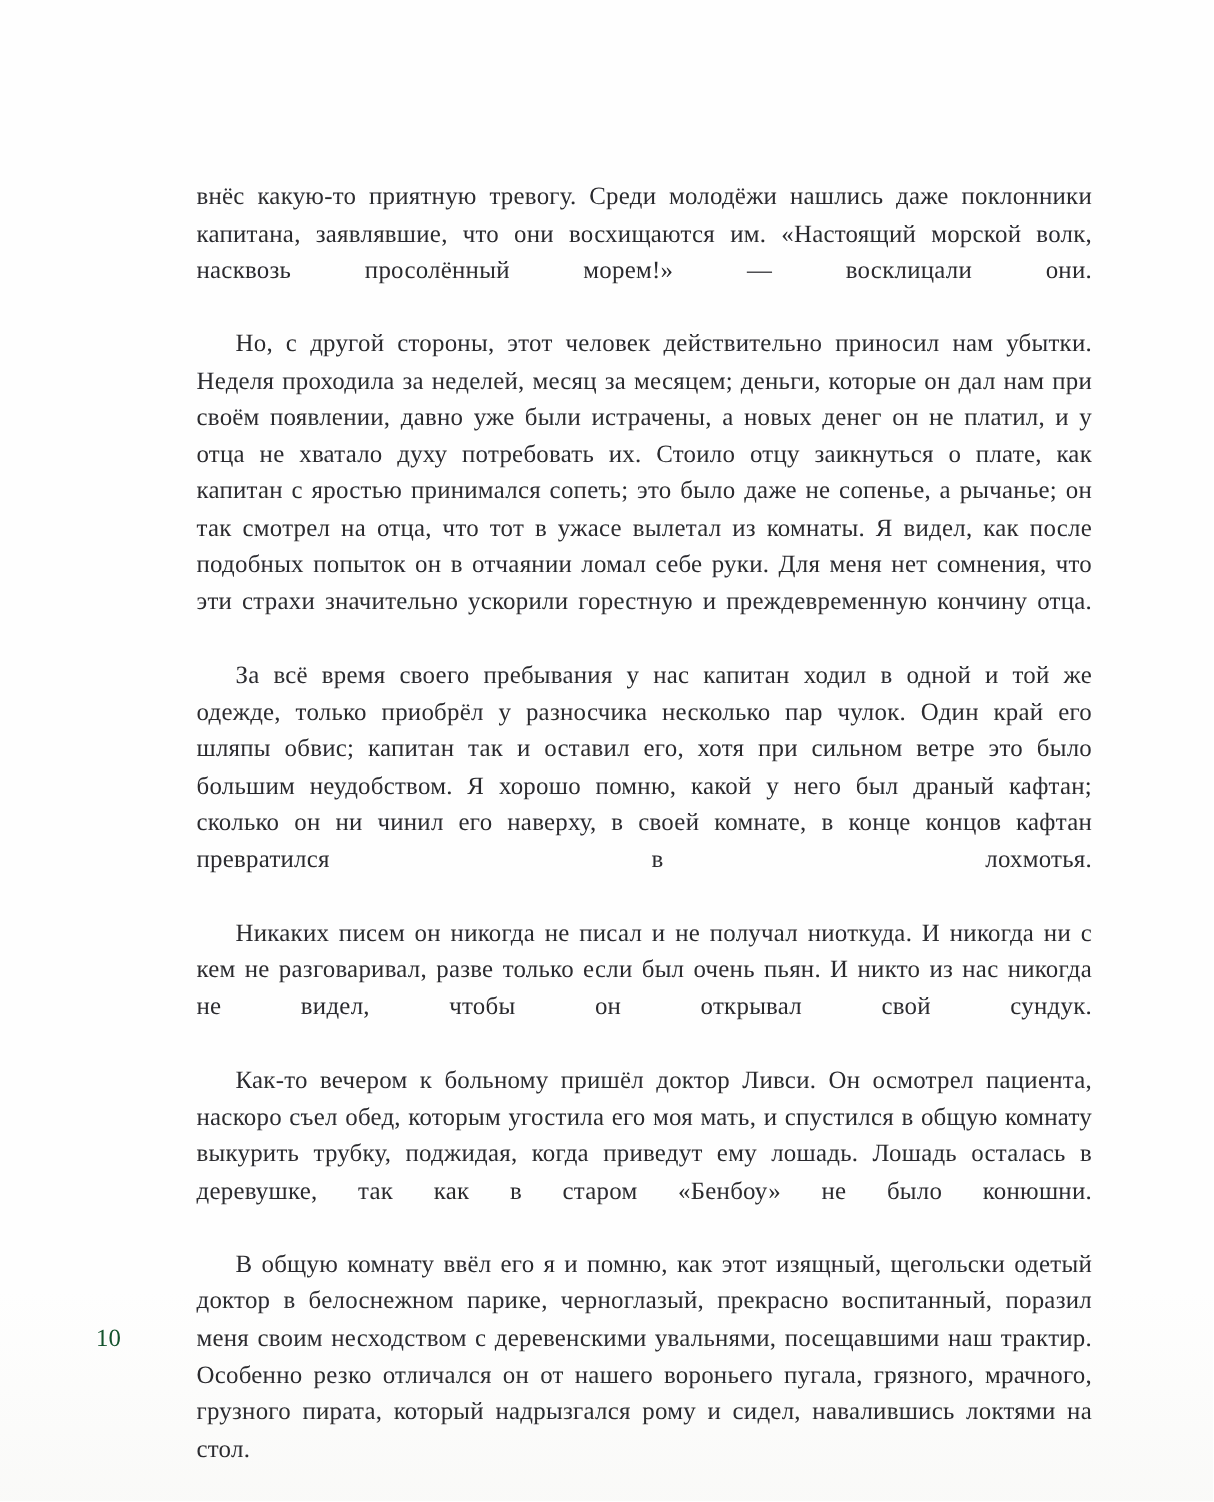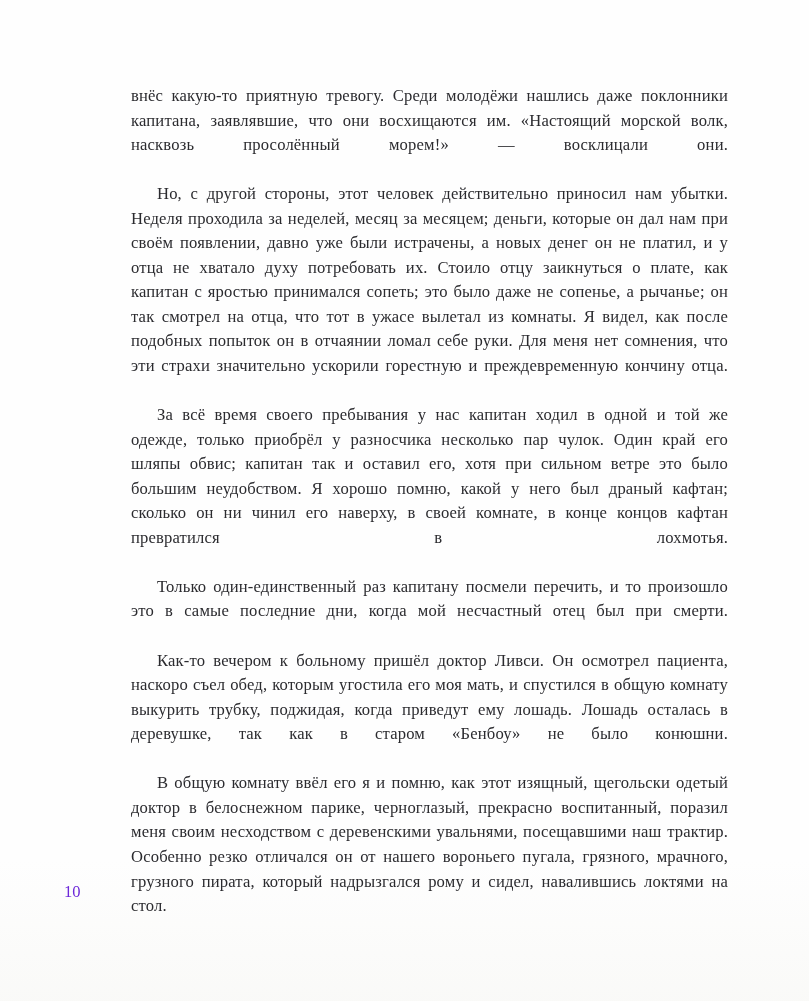"внёс какую-то приятную тревогу. Среди" p.para.no-indent { margin-top: none -> 35px }
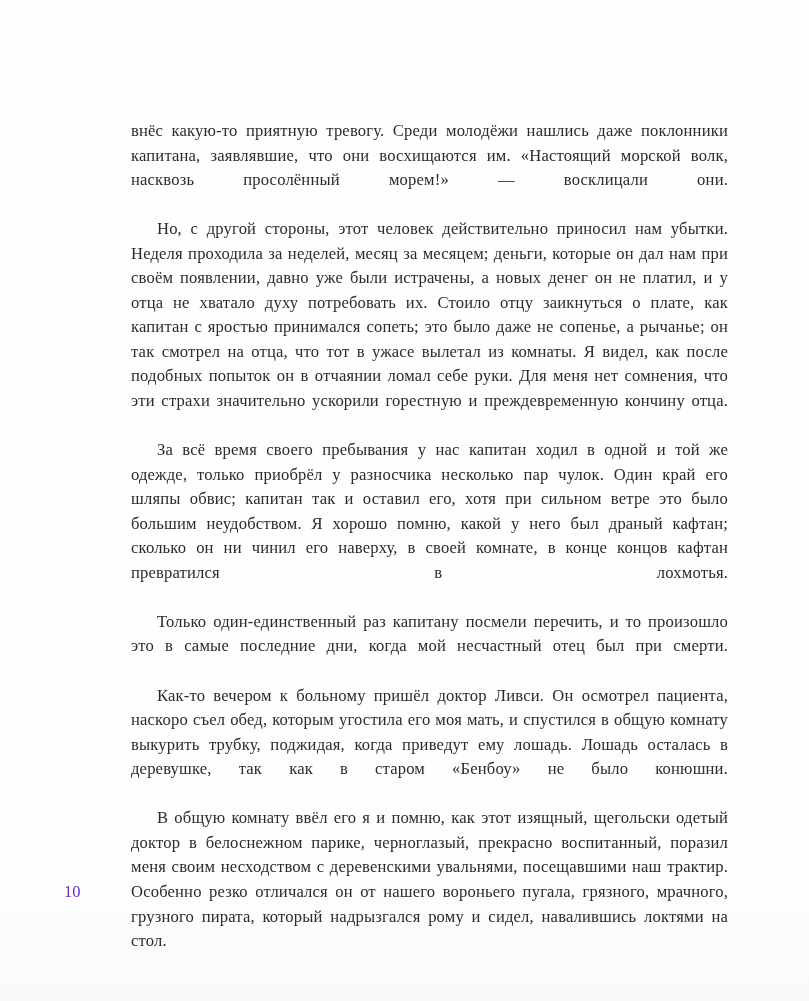"Никаких писем он никогда не" p.para { html: none -> <p>Никаких писем он никогда не писал и не получал ниоткуда. И никогда ни с кем не разговаривал, разве только если был очень пьян. И никто из нас никогда не видел, чтобы он открывал свой сундук.</p> }
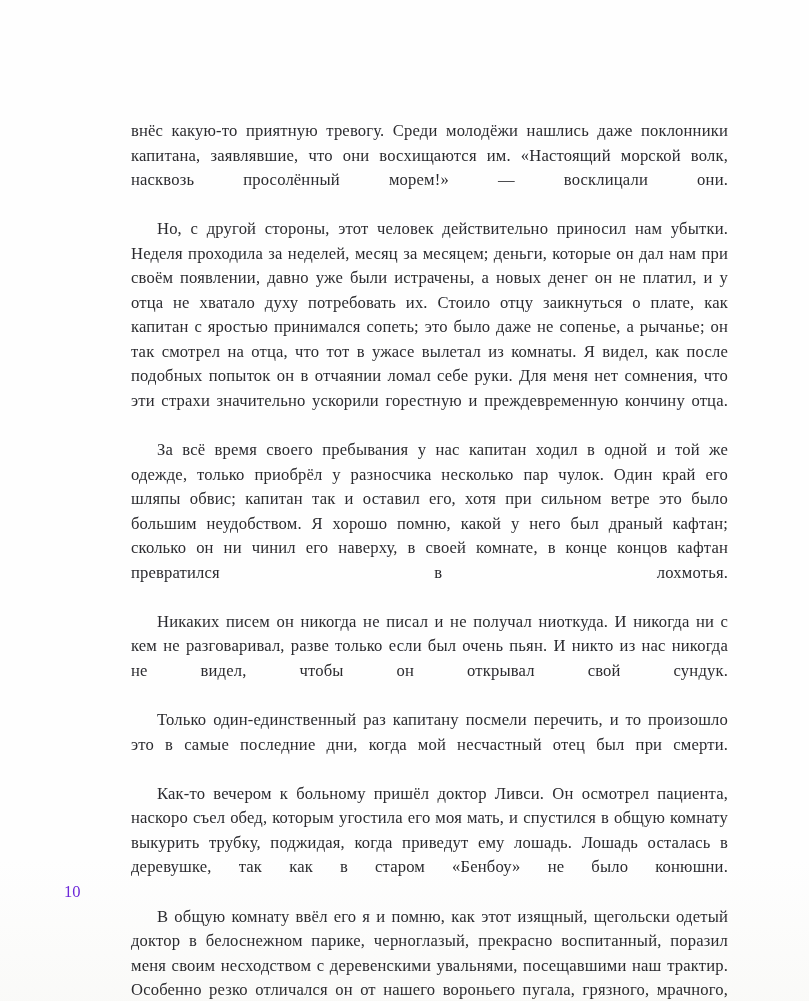"Только один-единственный раз капитану" p.para { html: <p>Только один-единственный раз капитану посмели перечить, и то произошло это в самые последние дни, когда мой несчастный отец был при смерти.</p> -> none }
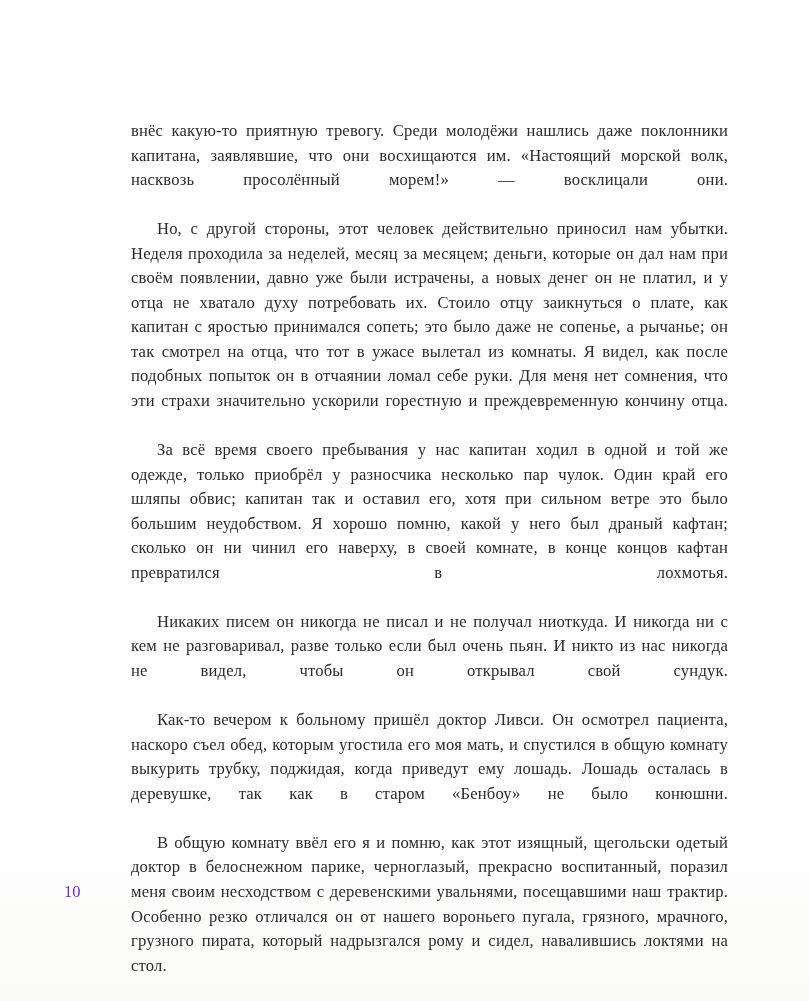"10" .folio { color: #6d28d9 -> #14532d }
